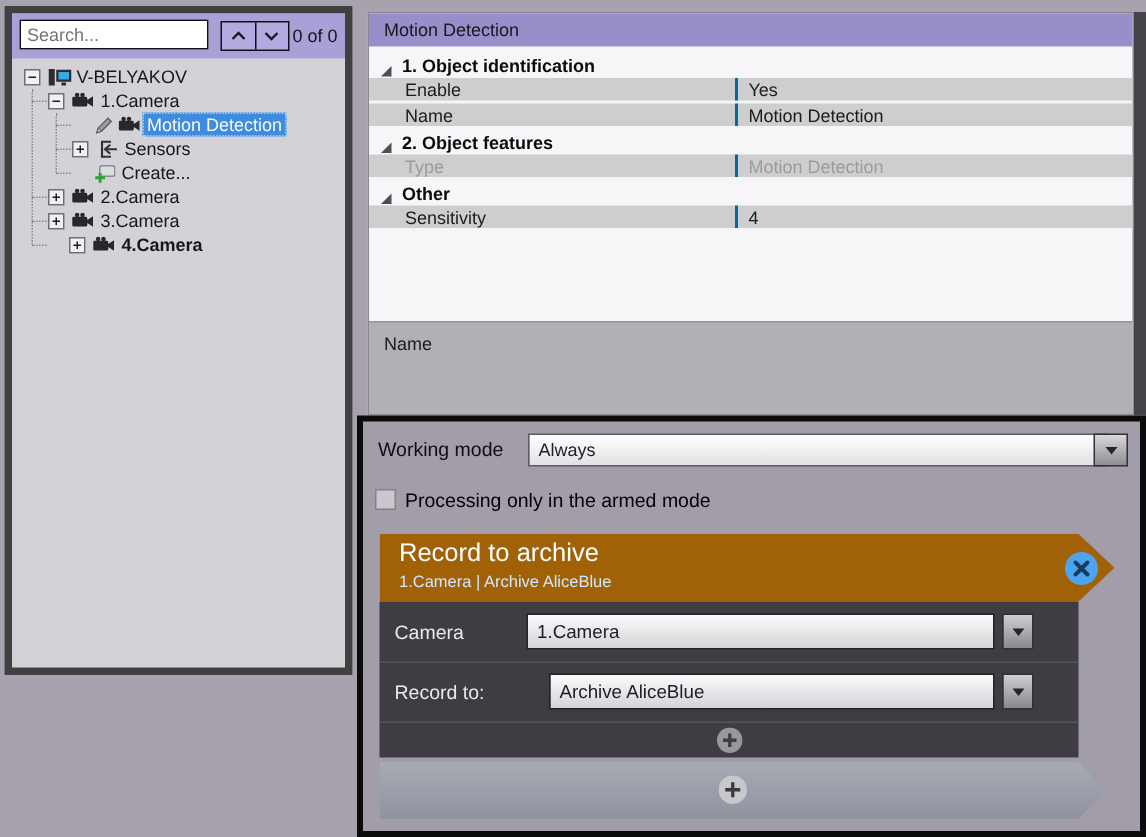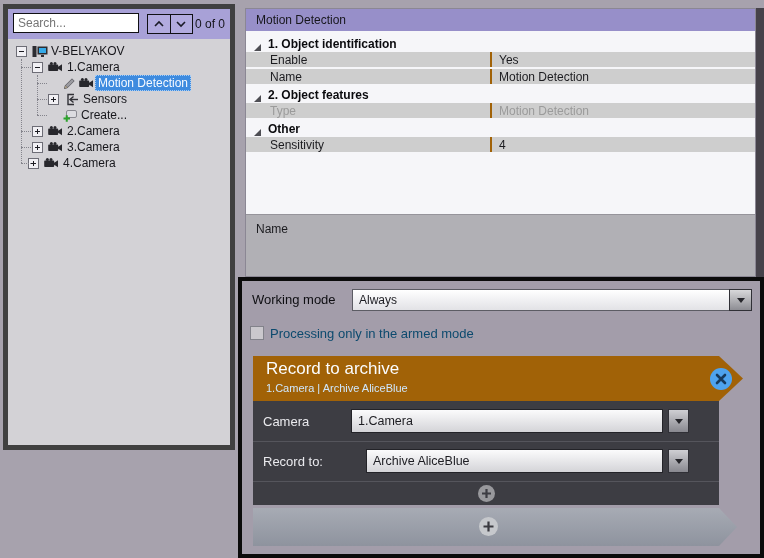"Enable" .prow .pname { border-right: 2px solid #a16207 -> 2px solid #0369a1 }
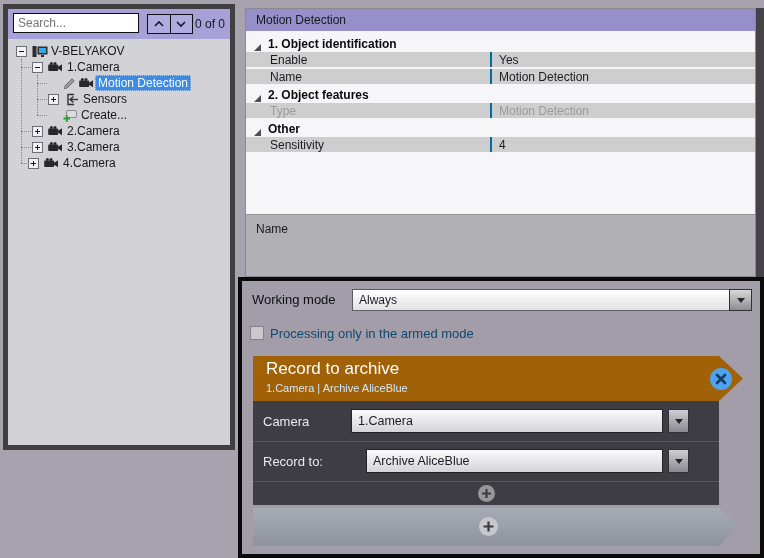"4.Camera" div.trow { font-weight: none -> bold; padding-left: 20px -> 38px }
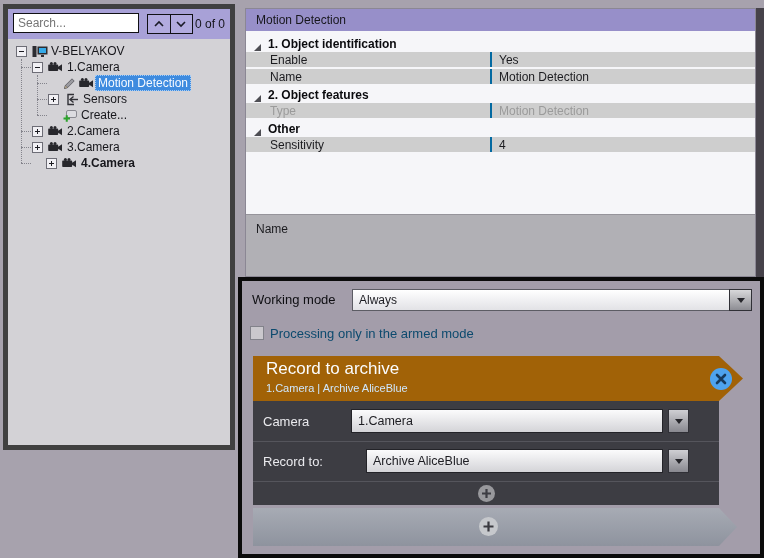"Processing only in the armed" .cb-label { color: #0c4a6e -> #000000 }
